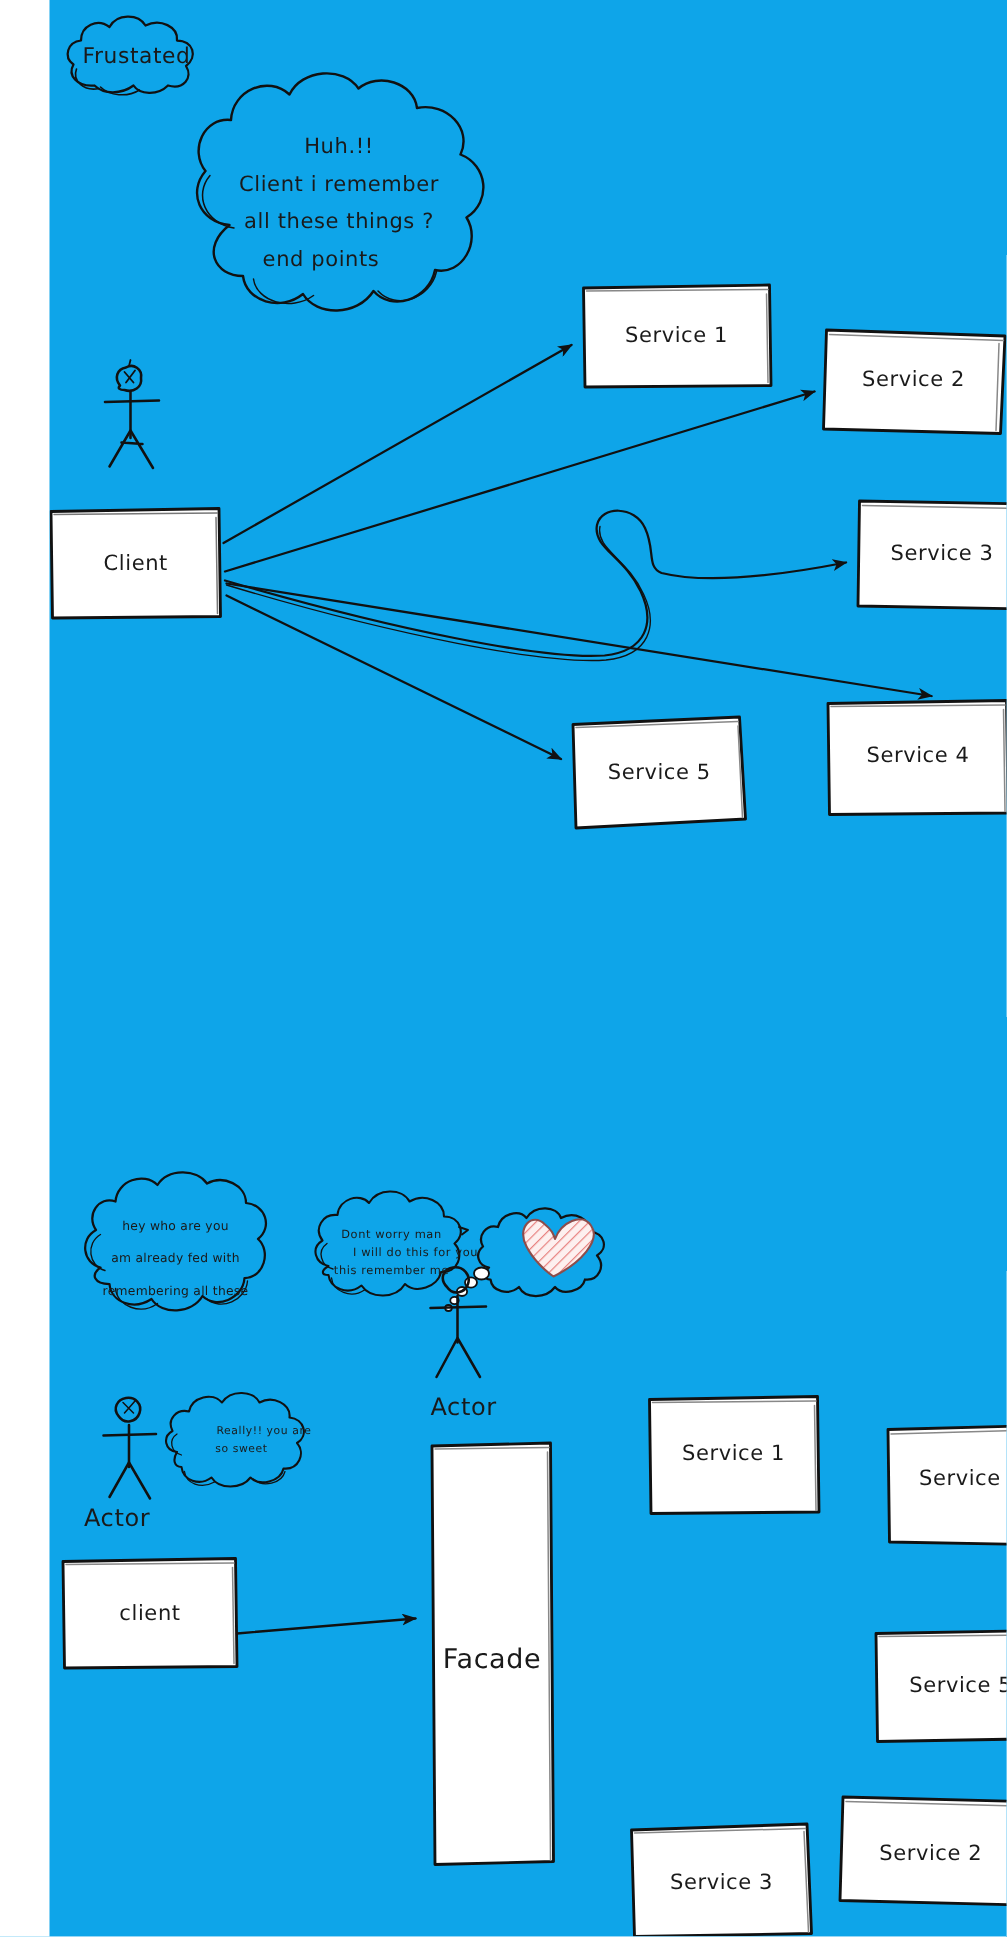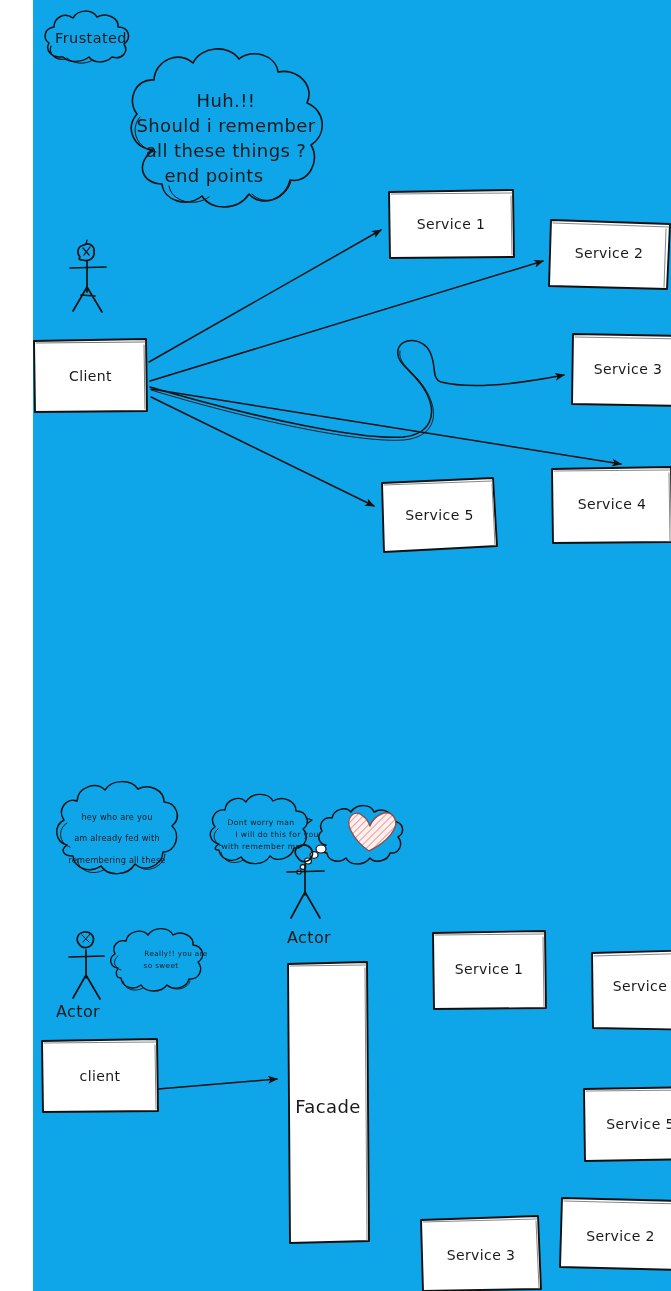"Huh.!!" .bubble-text { font-size: 18px -> 14px }
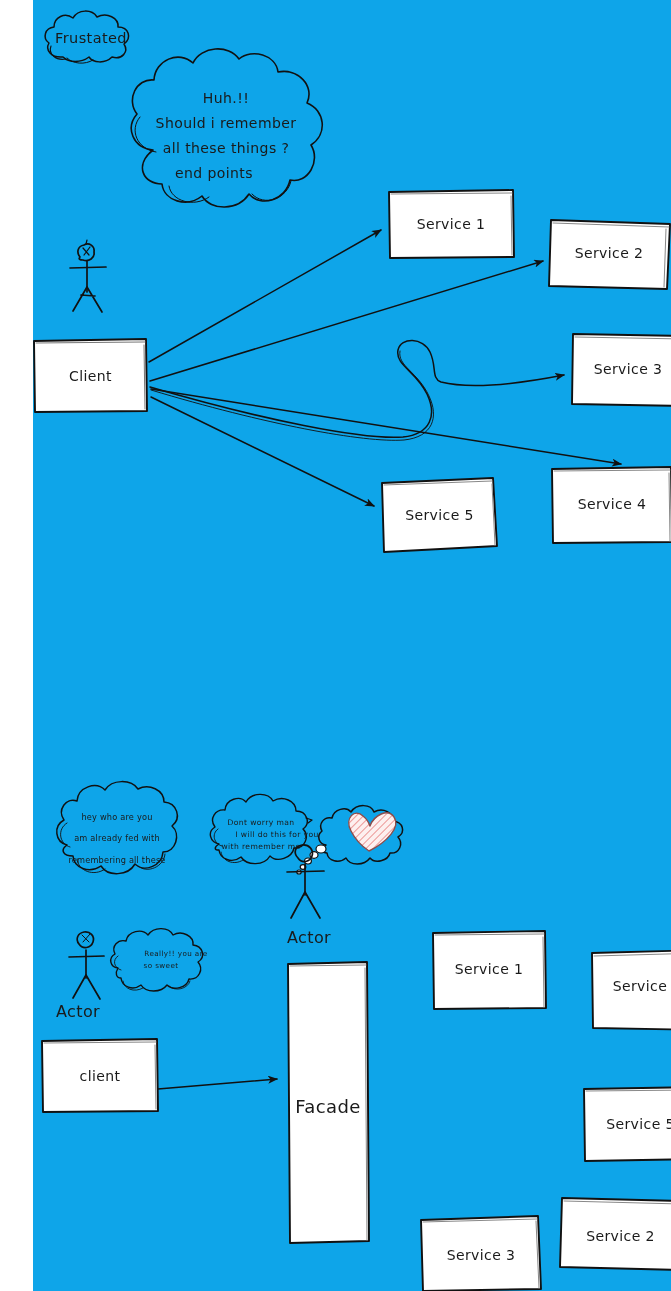"Should i remember" div.lbl { text: Should -> Client }
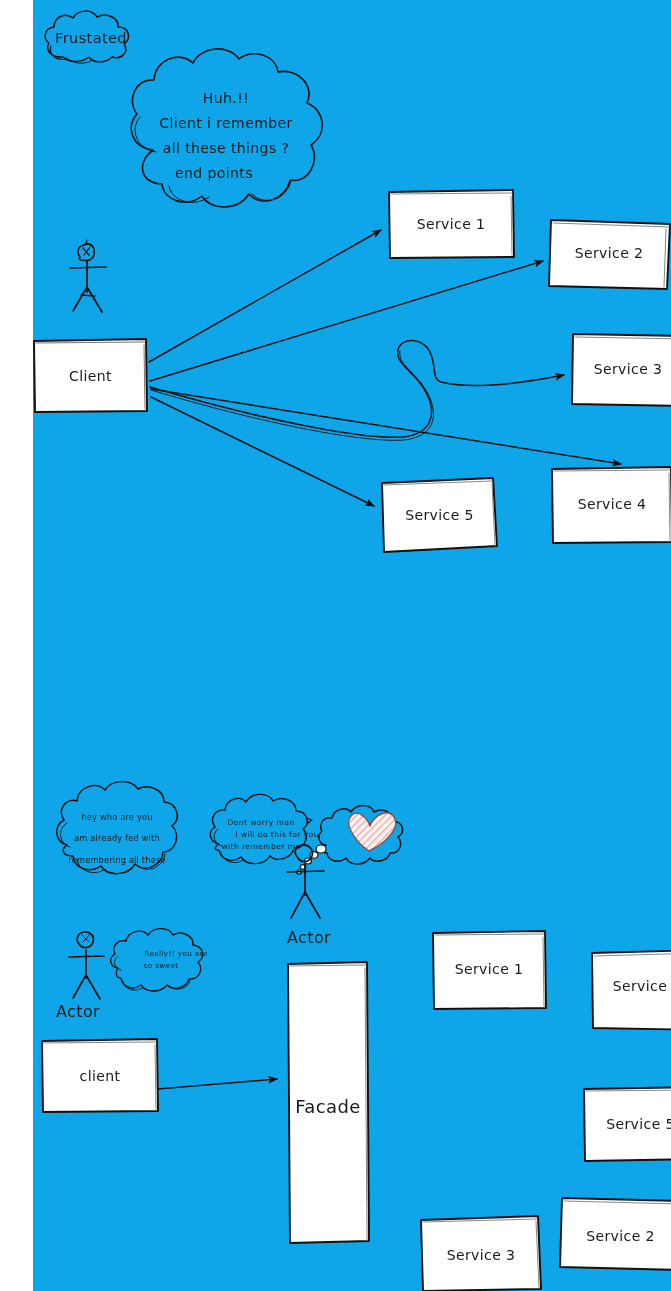"with remember me" div.lbl { text: with -> this }
